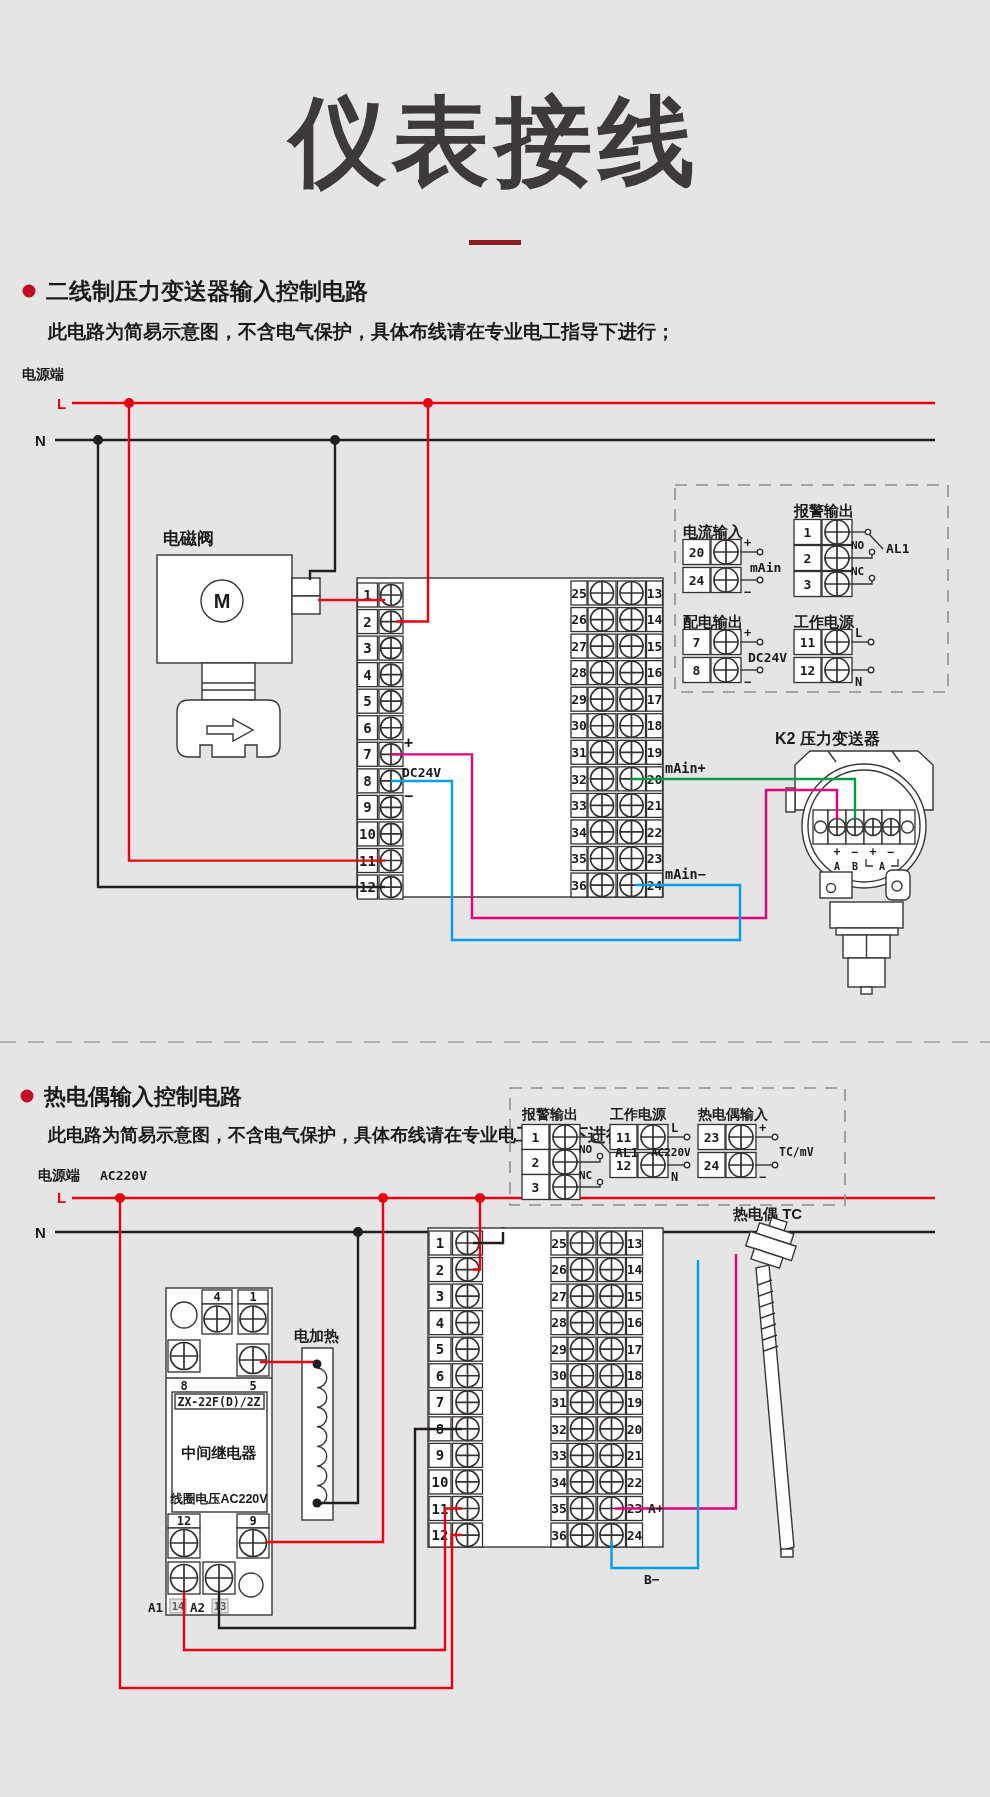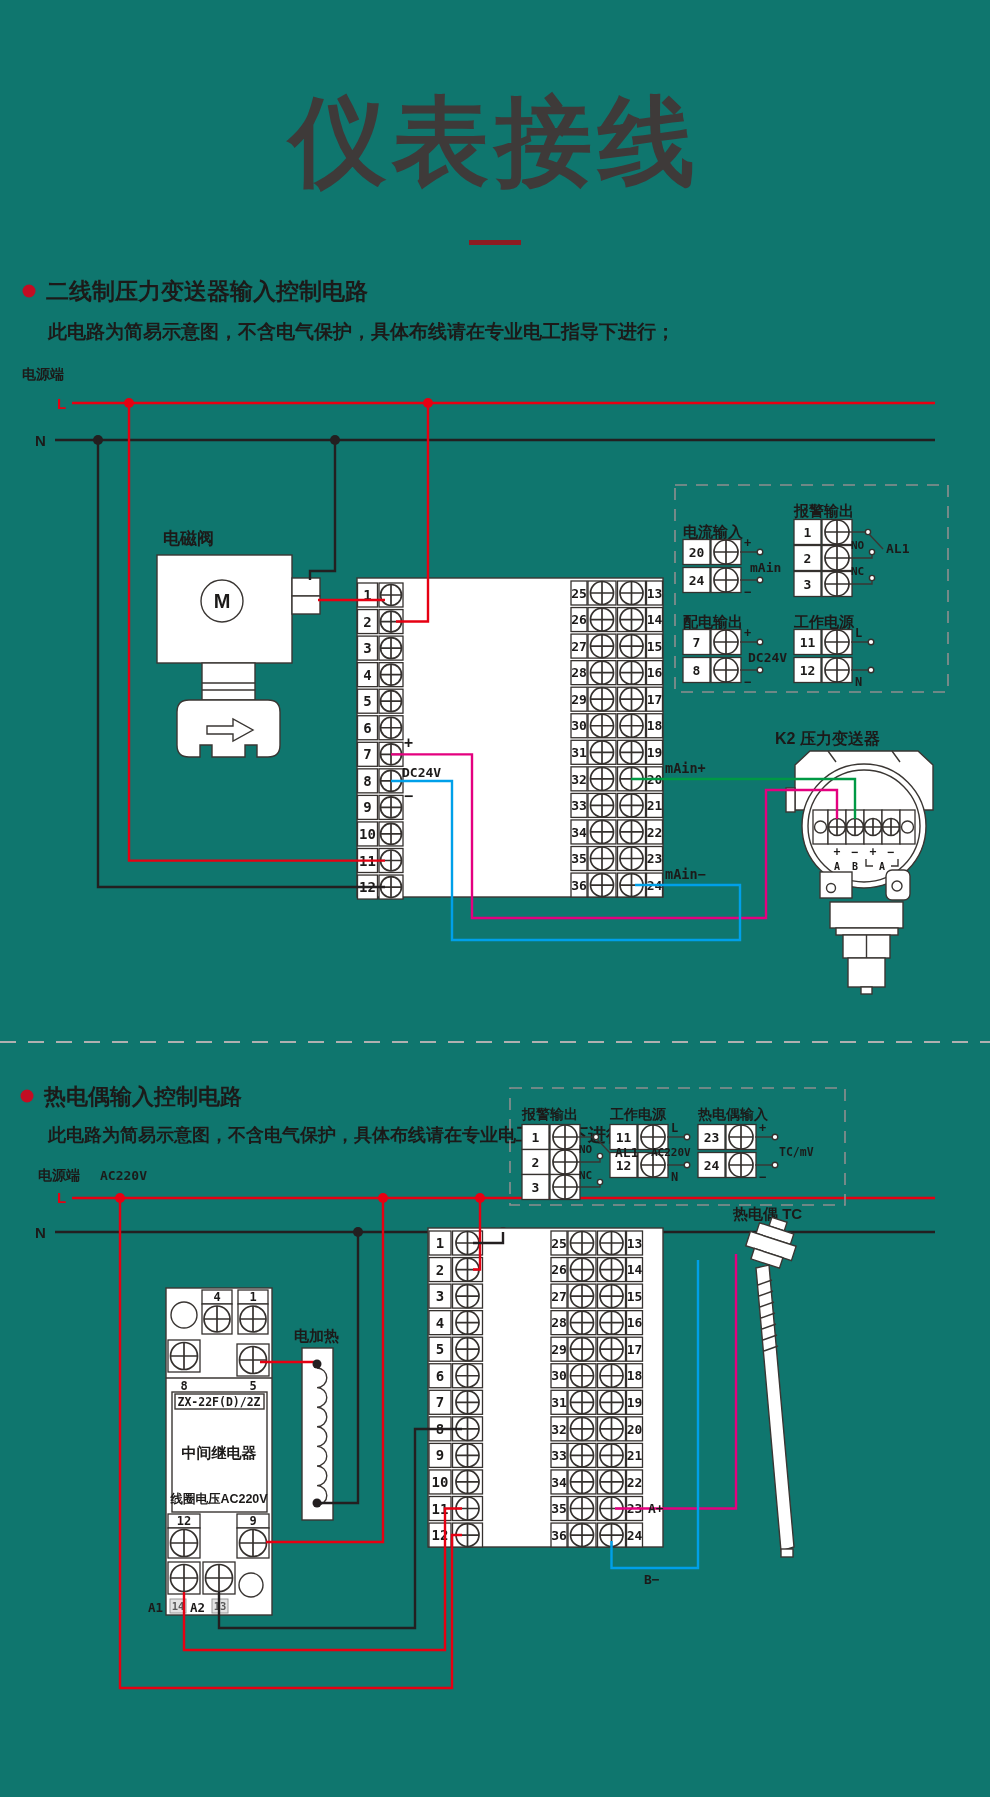"仪表接线" .page { background: #0f766e -> #e5e5e5 }
